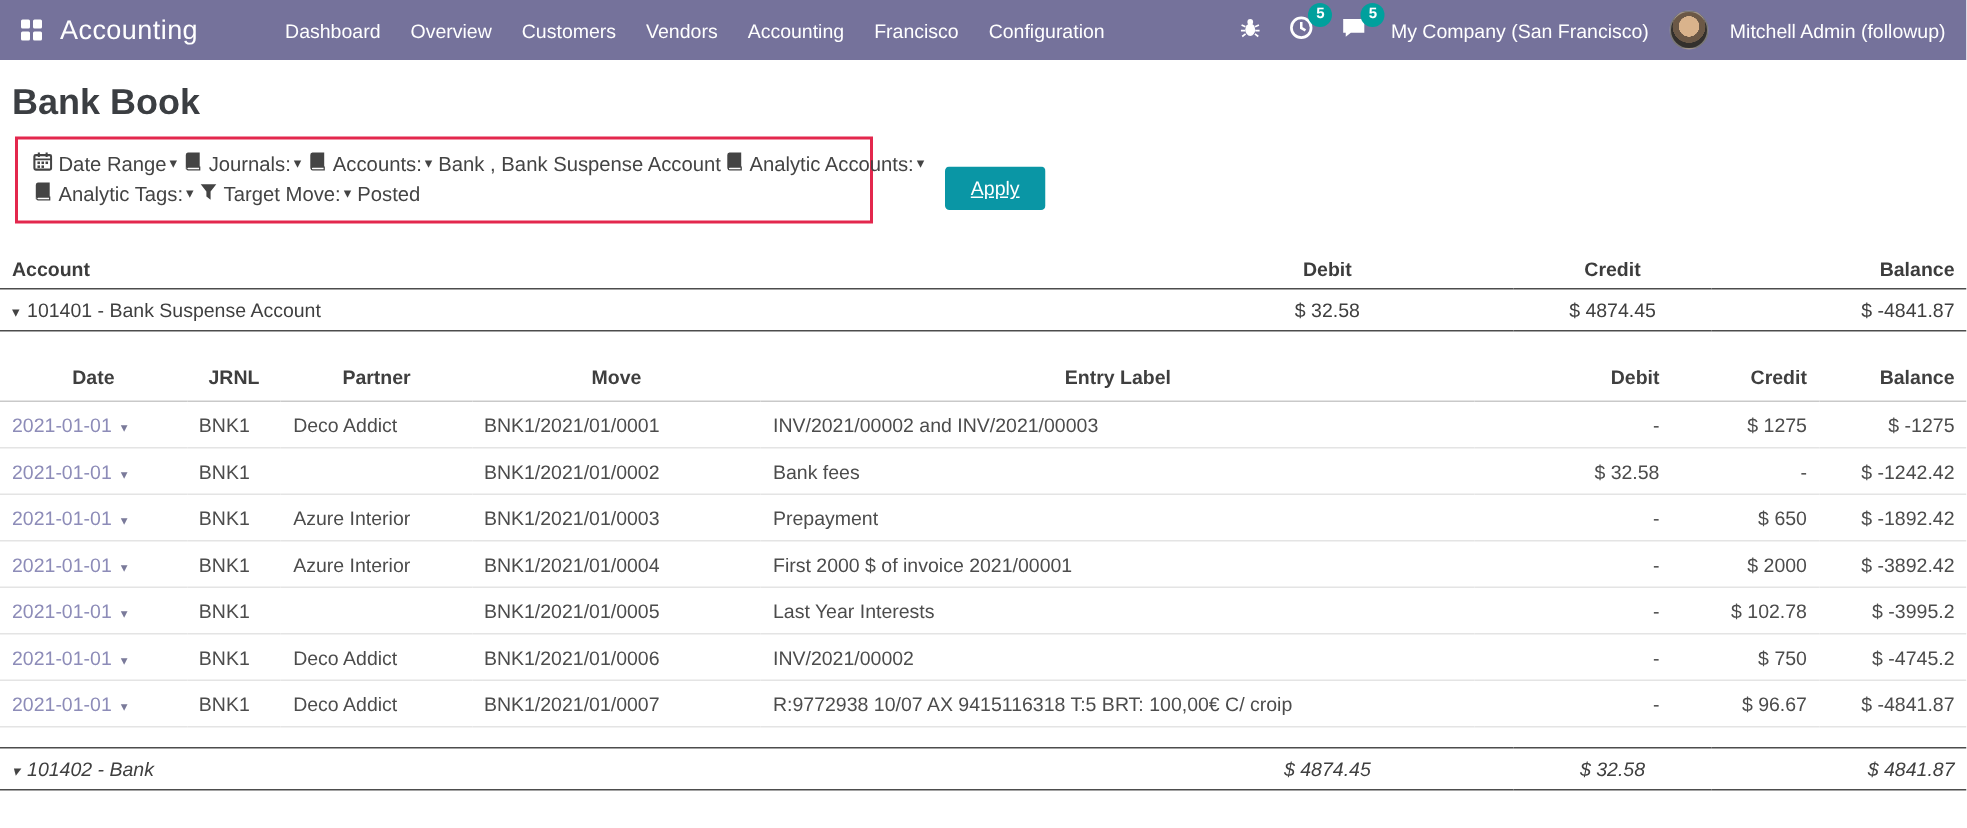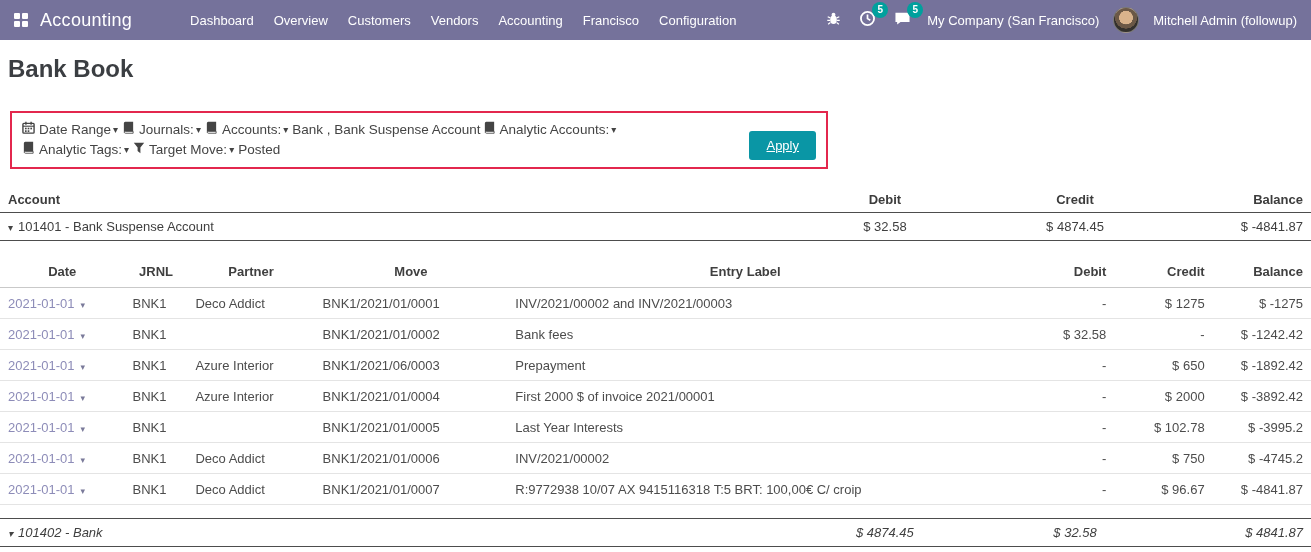"Date Range" .filter-box { margin-top: 20px -> none; width: 818px -> 572px }
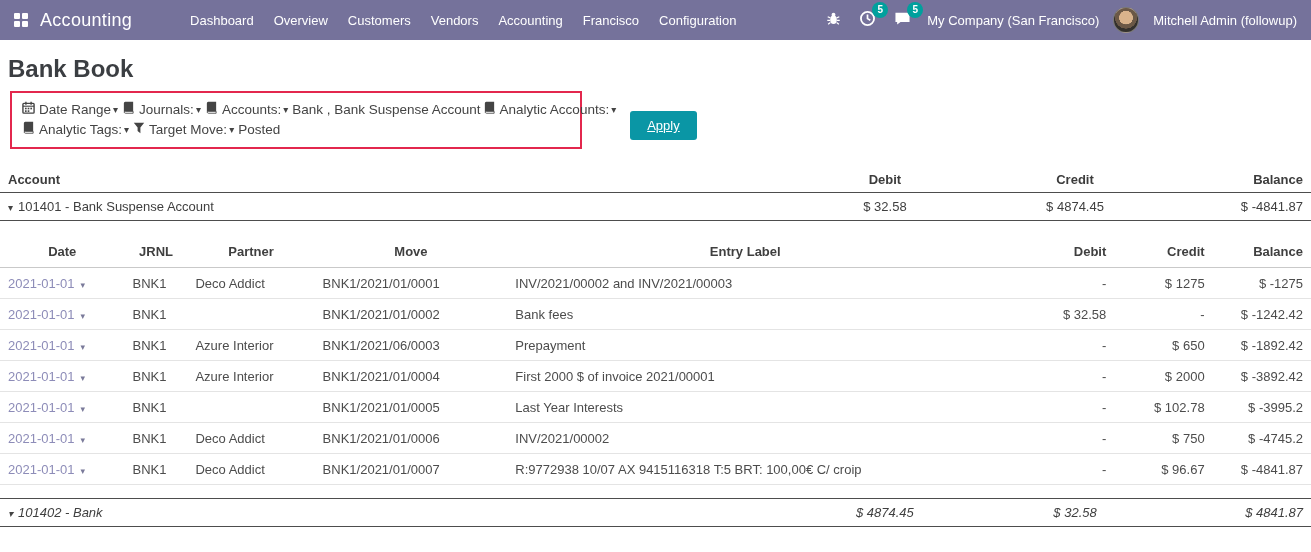"BNK1/2021/06/0003" td { text: BNK1/2021/06/0003 -> BNK1/2021/01/0003 }
